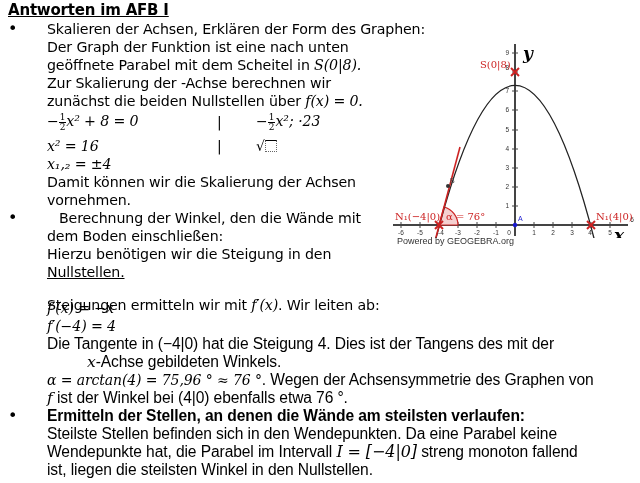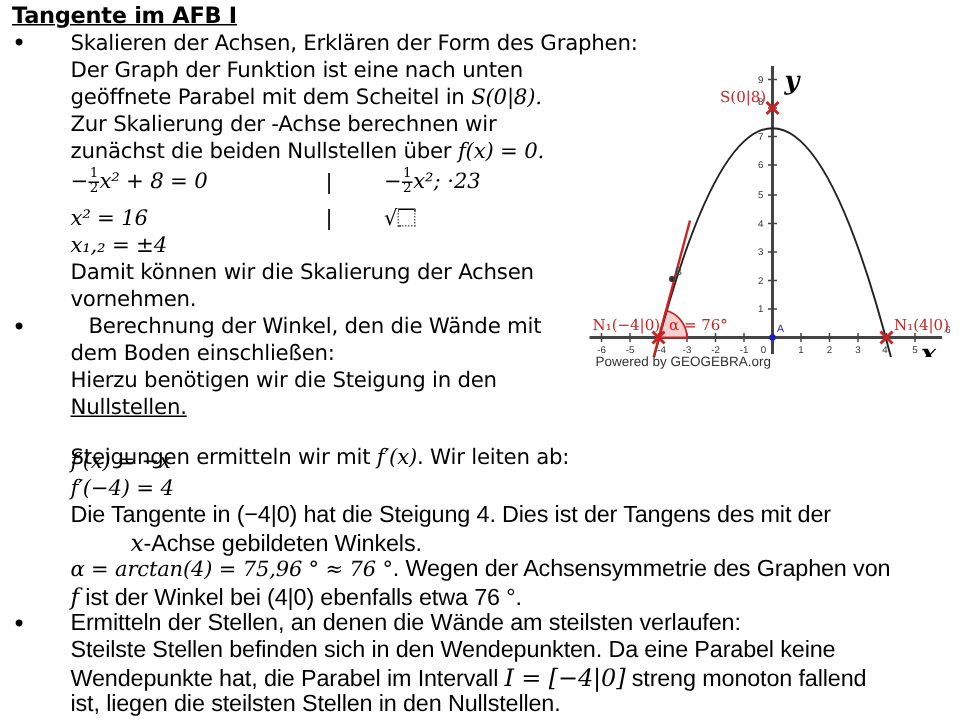"Tangente im AFB I" div.title { text: Tangente -> Antworten }
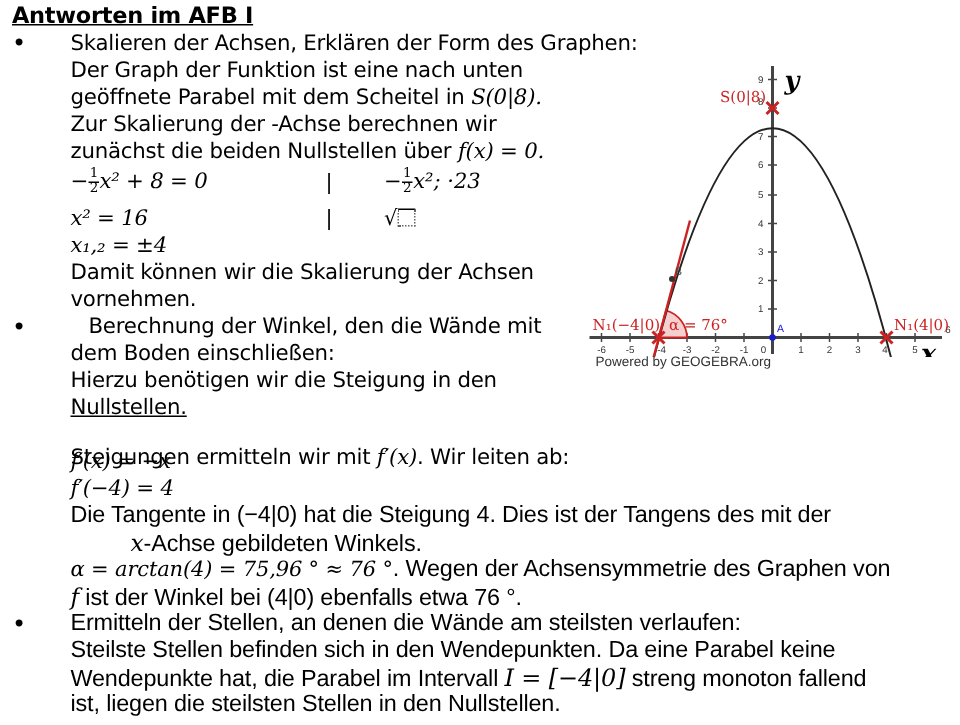"Ermitteln der Stellen, an denen" div.line { font-weight: none -> bold }
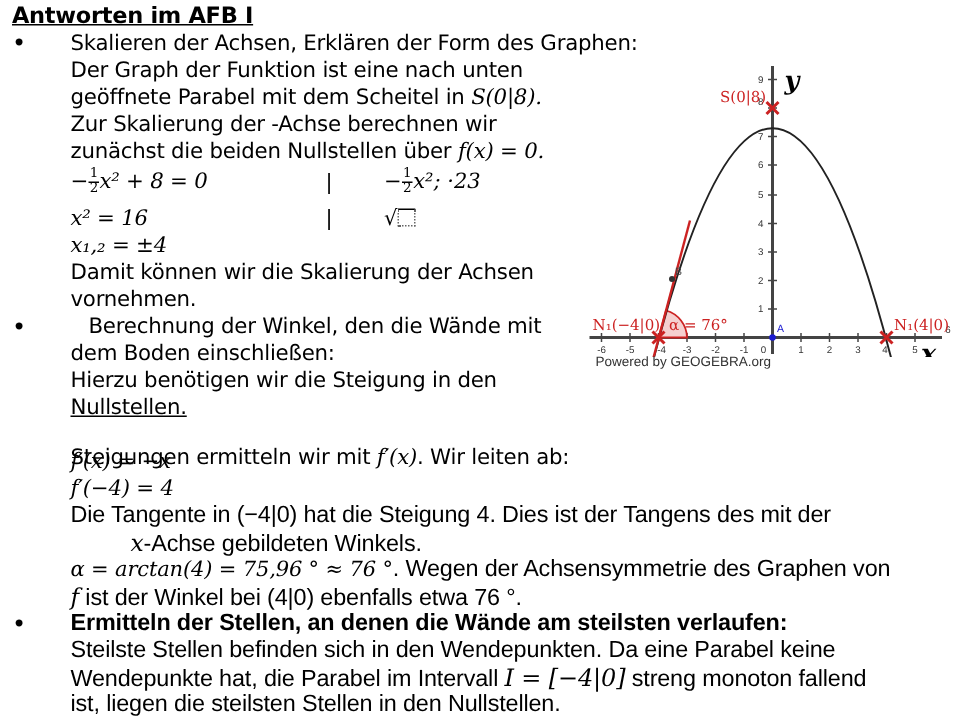"ist, liegen die steilsten Stellen" div.line { text: Stellen -> Winkel }
